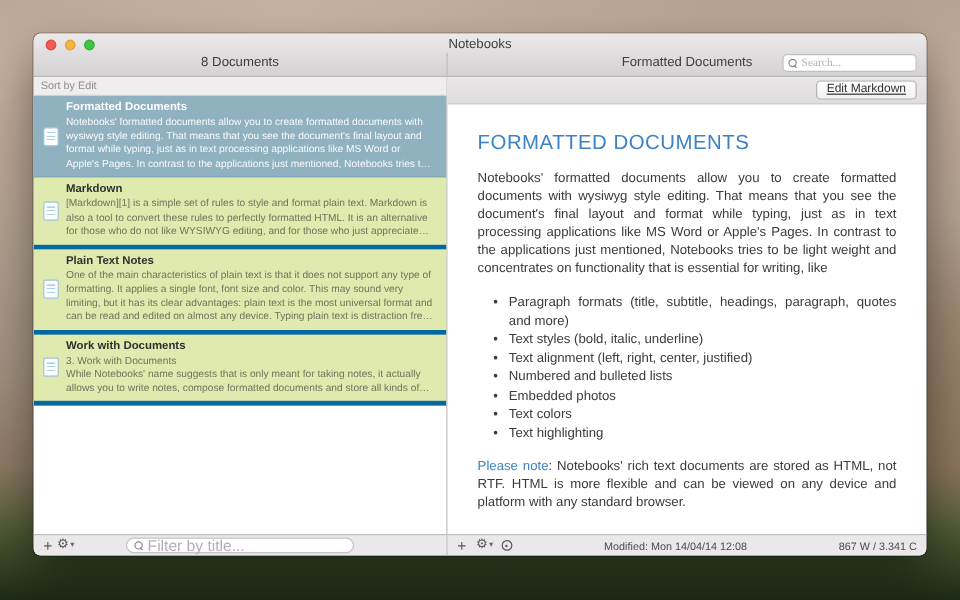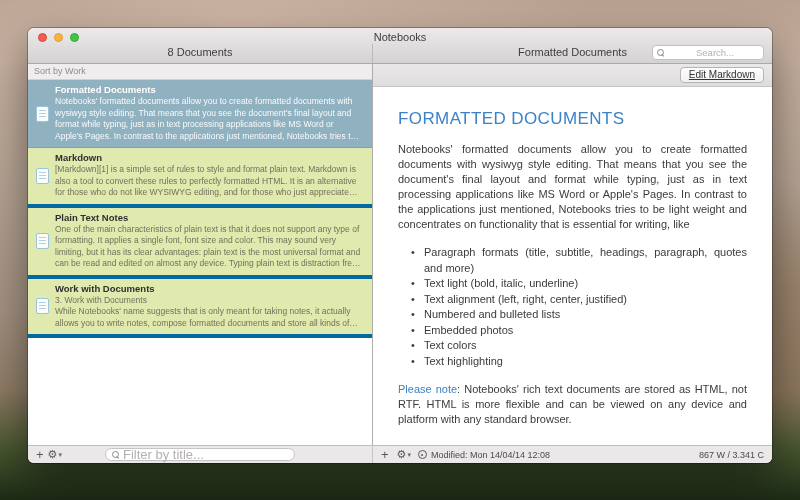"Search..." .searchbox input { font-family: Liberation Sans, sans-serif -> Liberation Serif, serif; margin-left: 28px -> none }
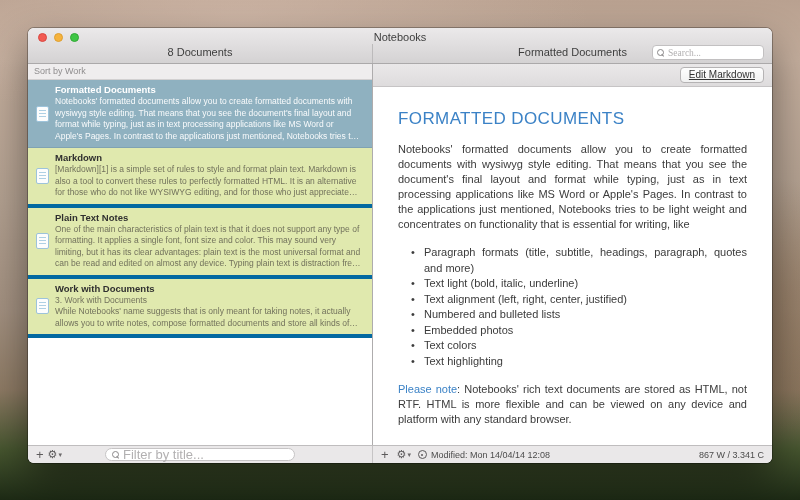"Sort by Work" div.sort-bar { text: Work -> Edit }
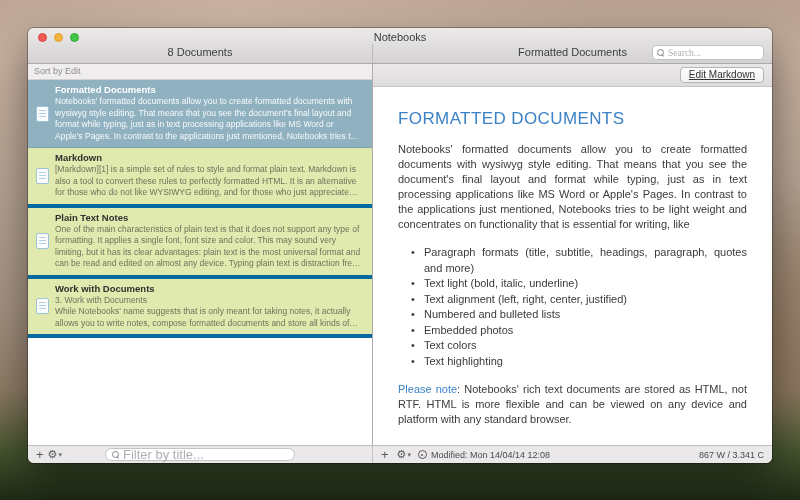"Text light (bold, italic, underline)" li { text: light -> styles }
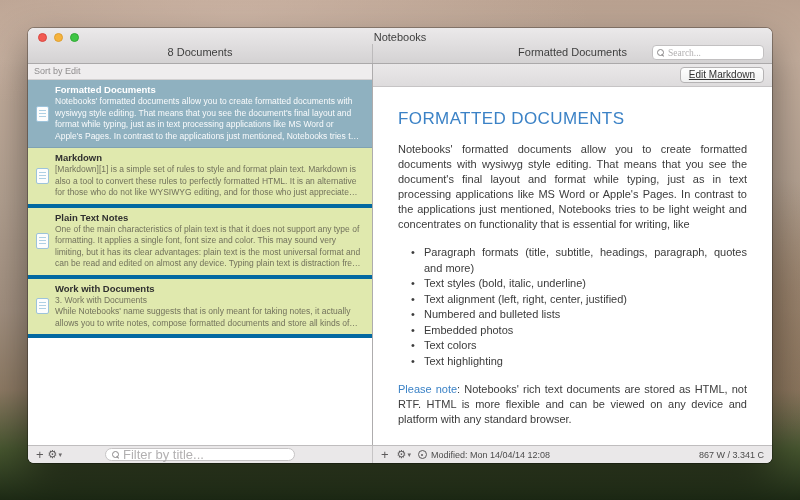"Modified: Mon 14/04/14 12:08" .sb-mod { text-align: left -> center }
